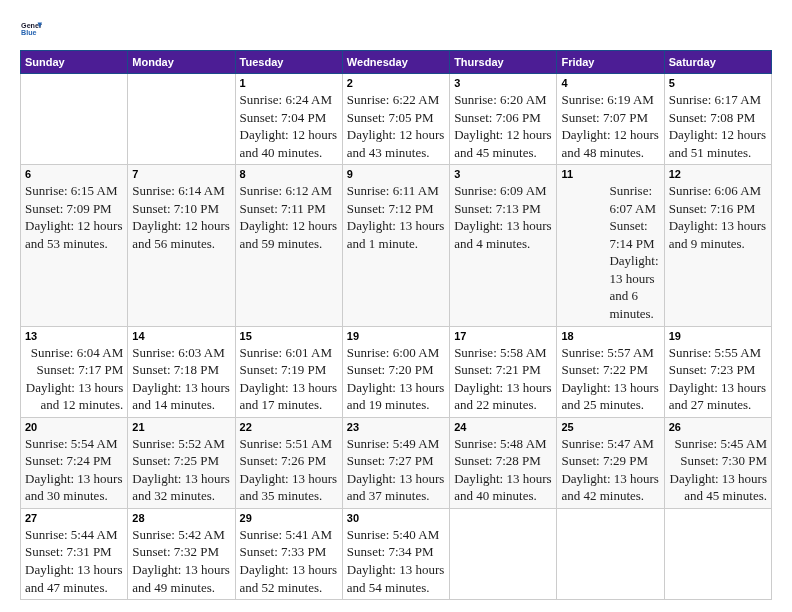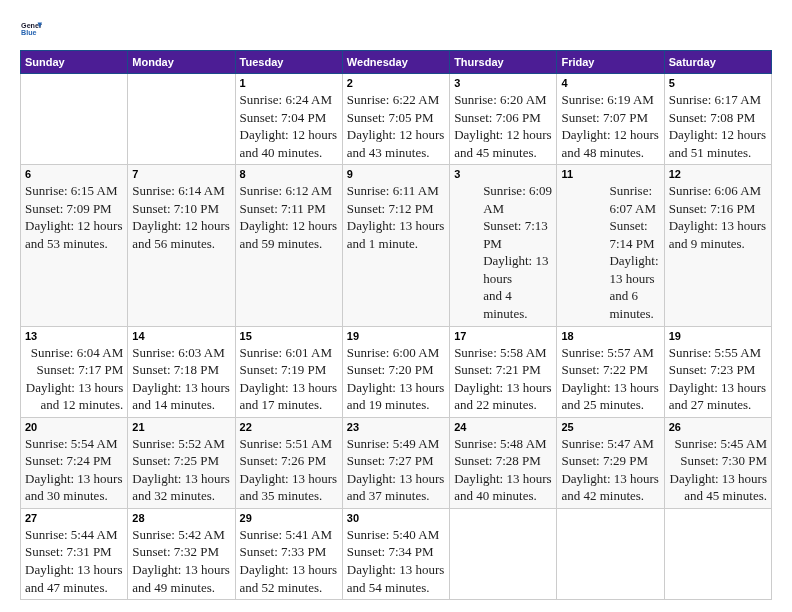"Sunrise: 6:09 AM" div.day-info { margin-left: 29px -> none }
